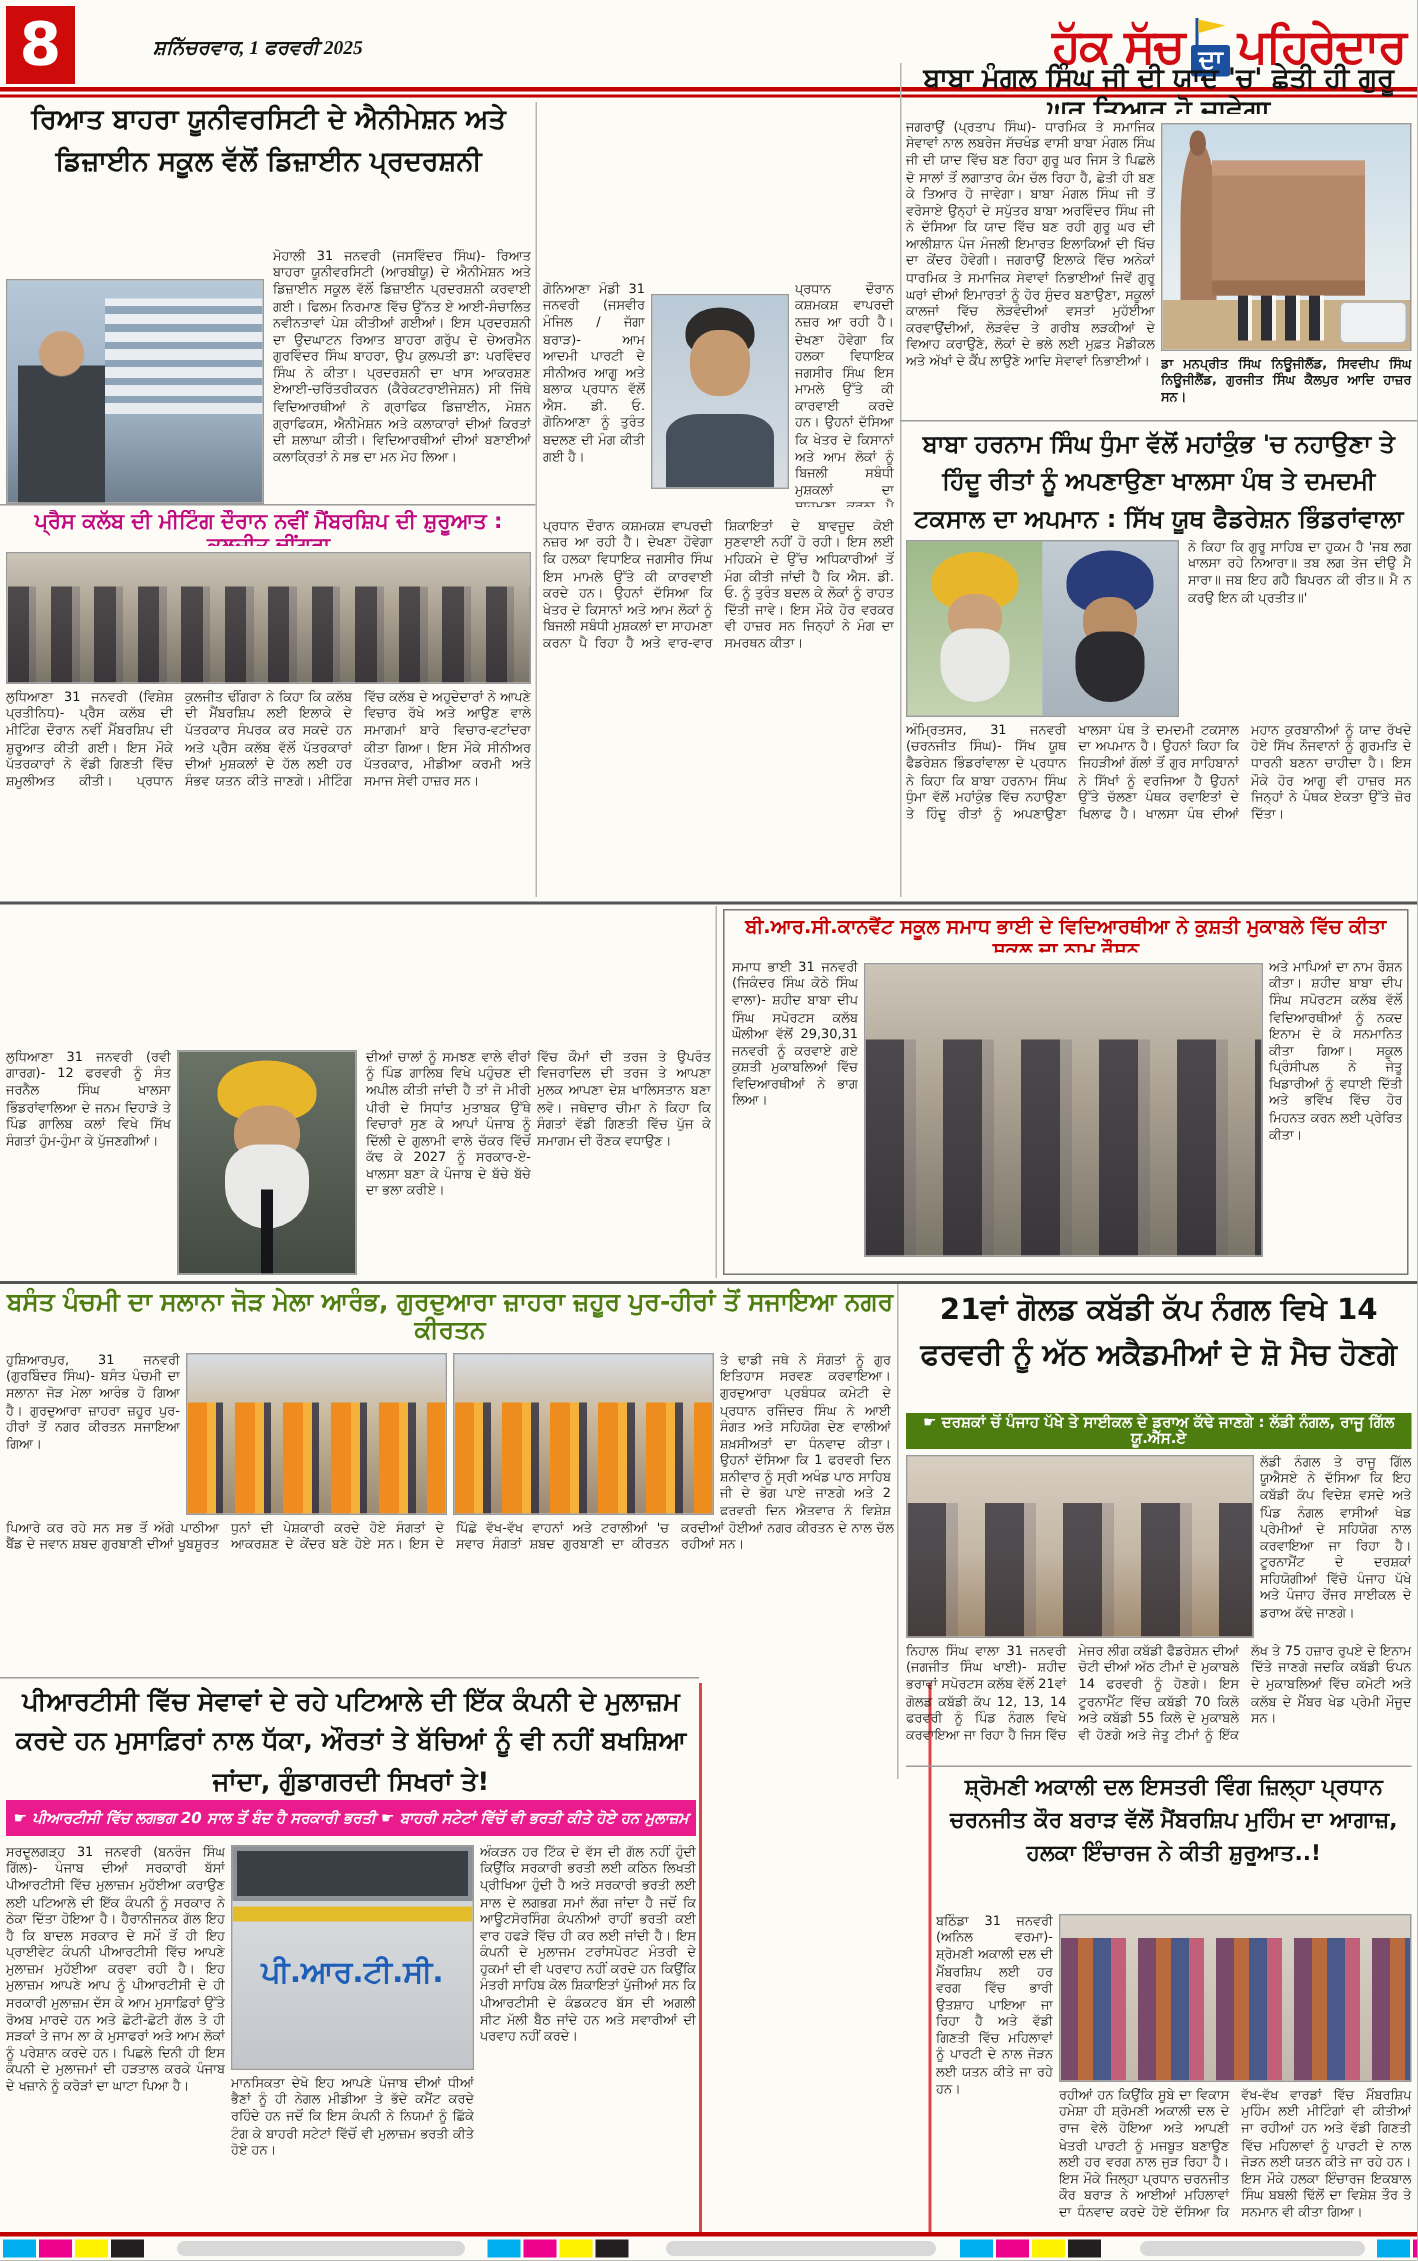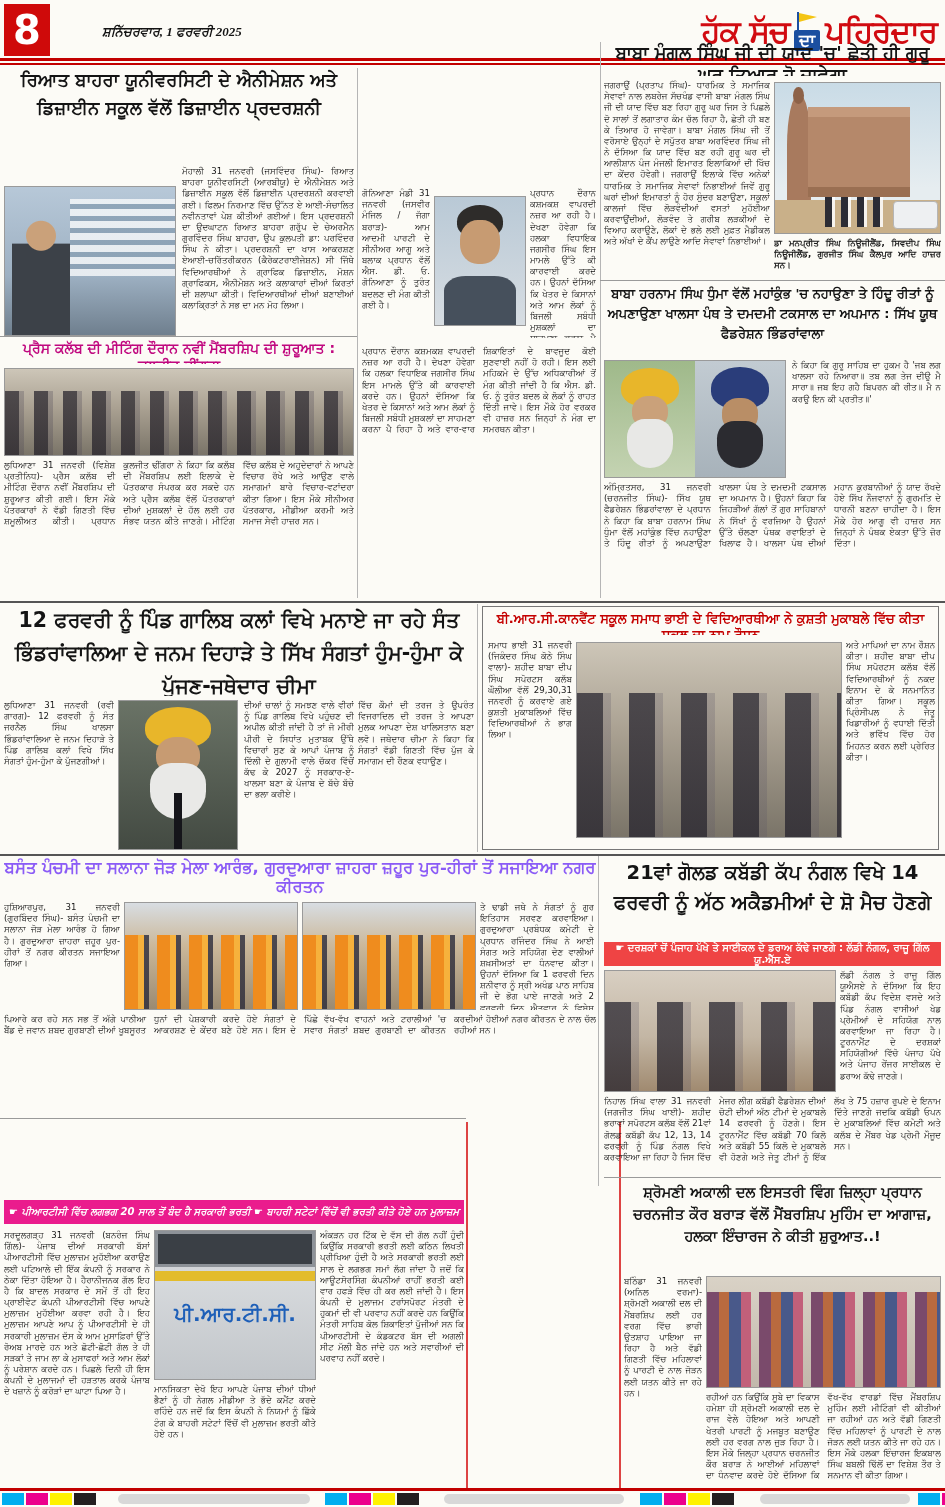"ਬਾਬਾ ਹਰਨਾਮ ਸਿੰਘ ਧੁੰਮਾ ਵੱਲੋਂ" h2.hl { font-size: 13px -> 16px }
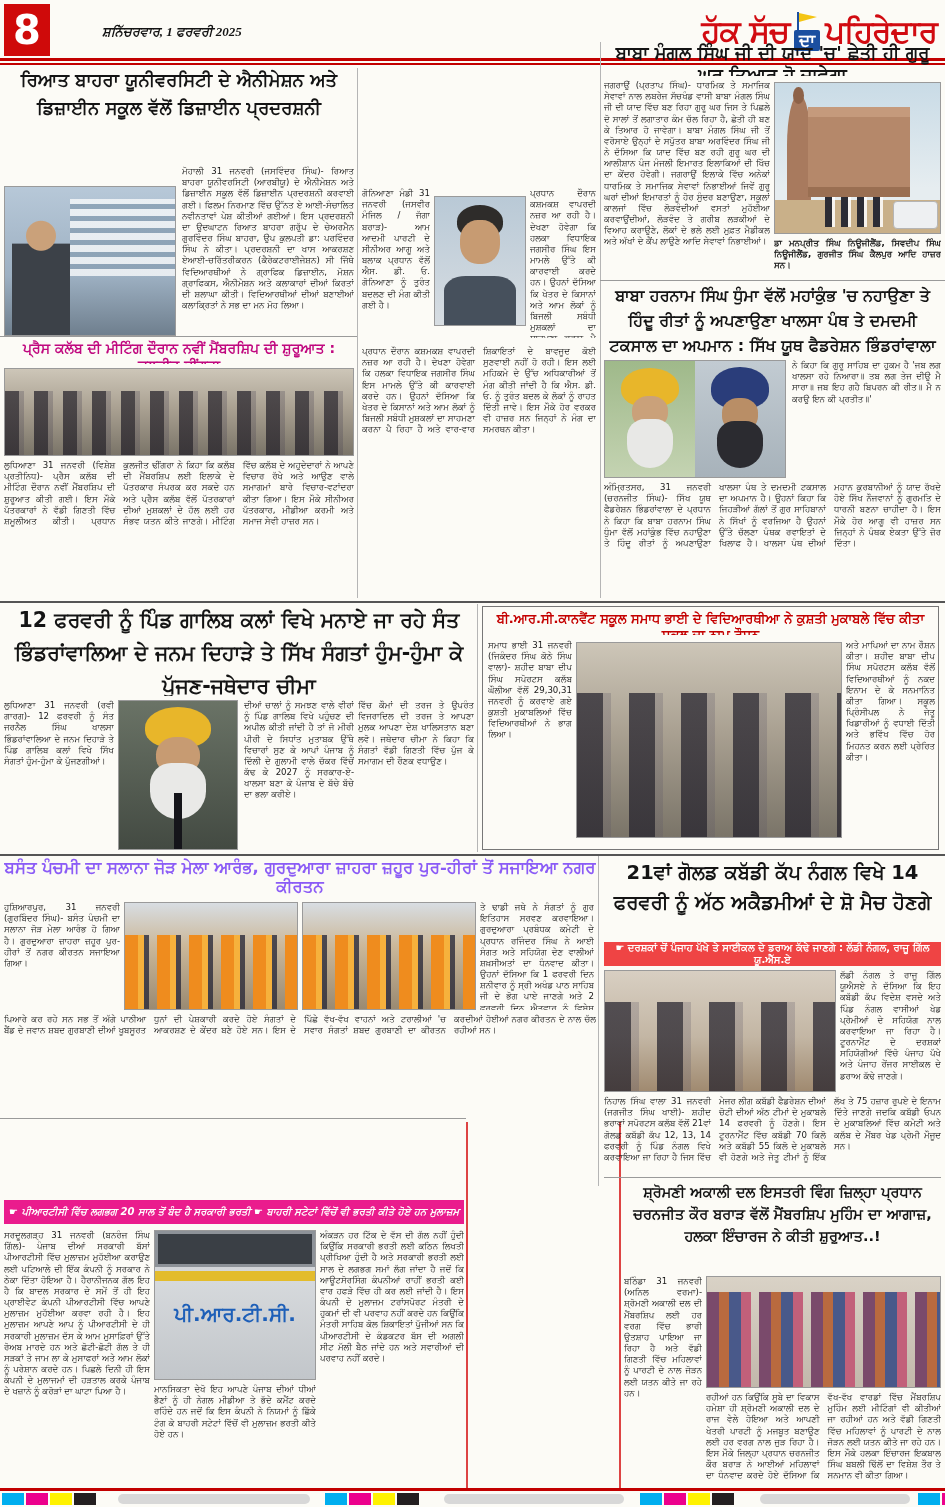"12 ਫਰਵਰੀ ਨੂੰ ਪਿੰਡ ਗਾਲਿਬ" h2.hl { html: <h2>12 ਫਰਵਰੀ ਨੂੰ ਪਿੰਡ ਗਾਲਿਬ ਕਲਾਂ ਵਿਖੇ ਮਨਾਏ ਜਾ ਰਹੇ ਸੰਤ ਭਿੰਡਰਾਂਵਾਲਿਆ ਦੇ ਜਨਮ ਦਿਹਾੜੇ ਤੇ ਸਿੱਖ ਸੰਗਤਾਂ ਹੁੰਮ-ਹੁੰਮਾ ਕੇ ਪੁੱਜਣ-ਜਥੇਦਾਰ ਚੀਮਾ</h2> -> none }
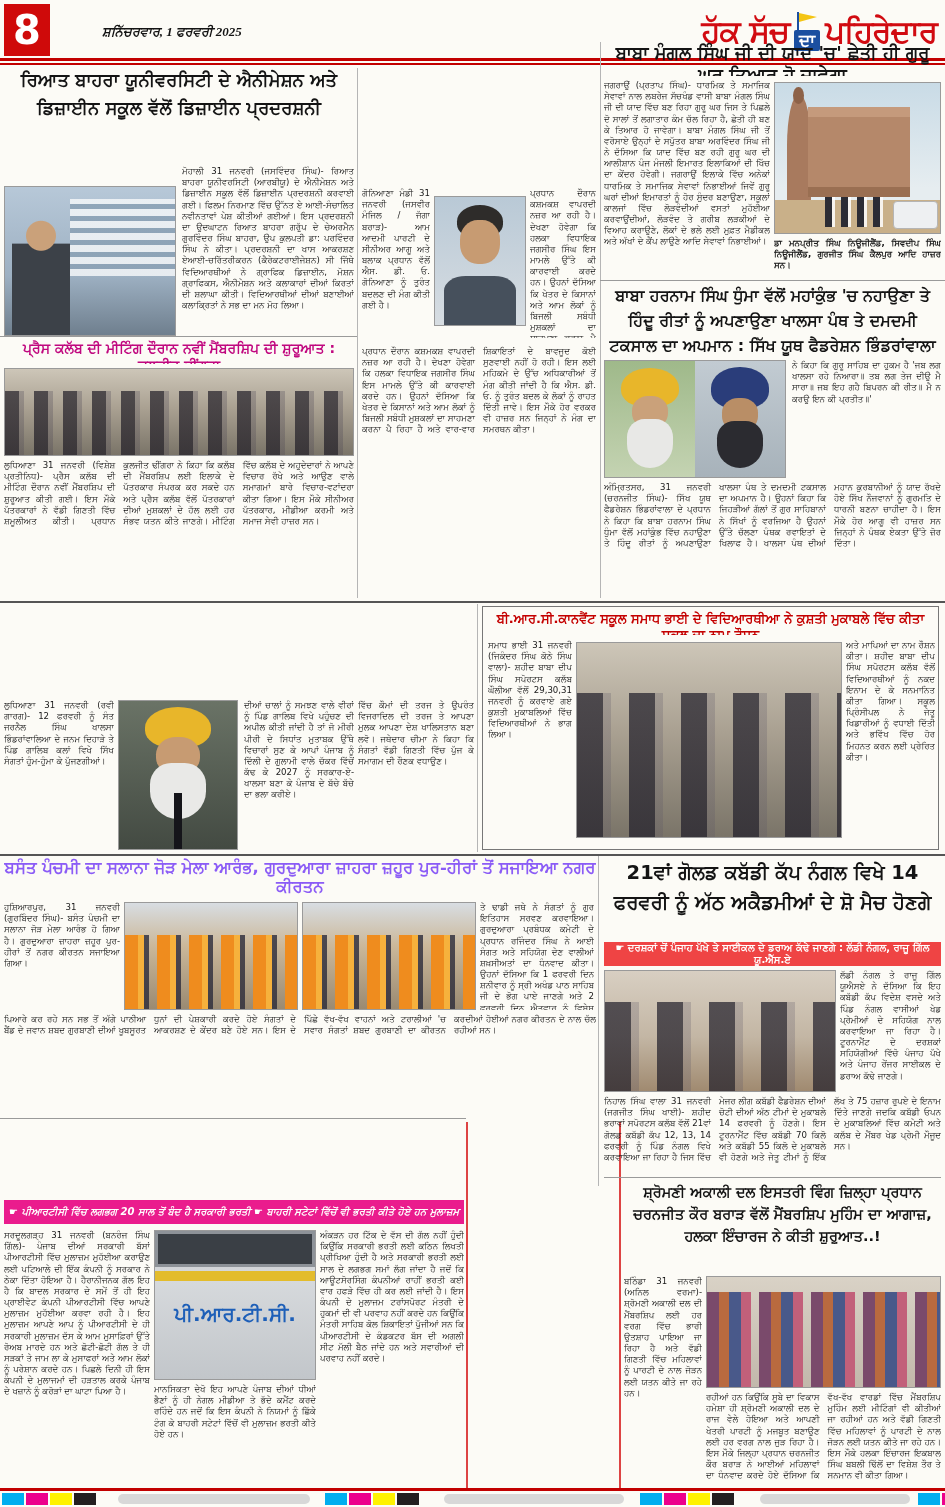"ਬਸੰਤ ਪੰਚਮੀ ਦਾ ਸਲਾਨਾ ਜੋੜ" h2.hl { color: #8b5cf6 -> #4d7c0f }
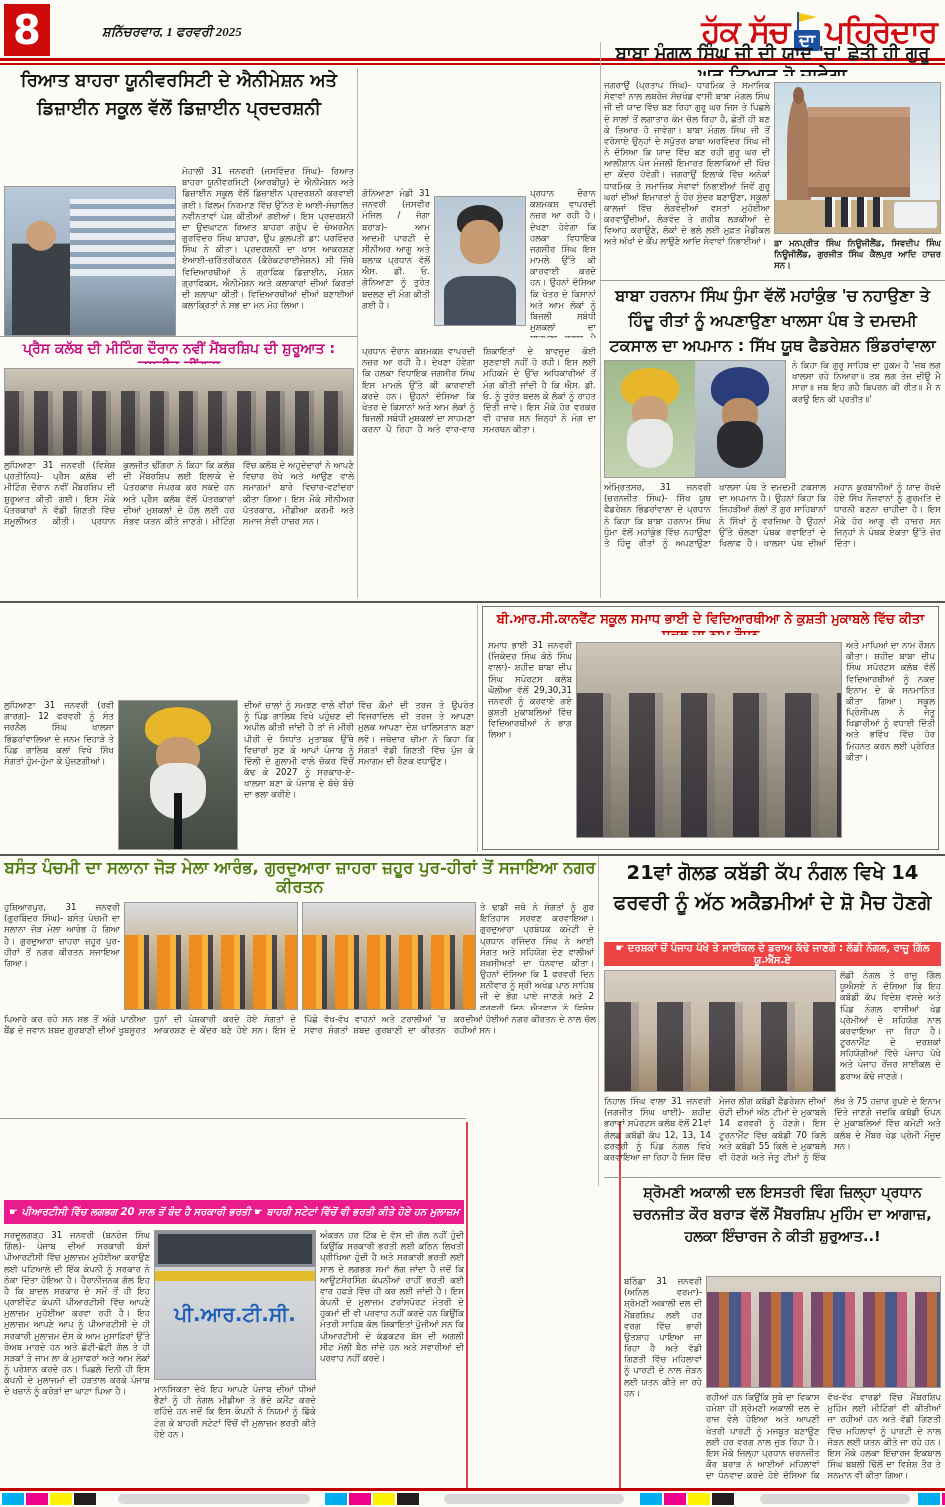"☛ ਦਰਸ਼ਕਾਂ ਚੋਂ ਪੰਜਾਹ ਪੱਖੇ" div.band { background: #ef4444 -> #4d7c0f }
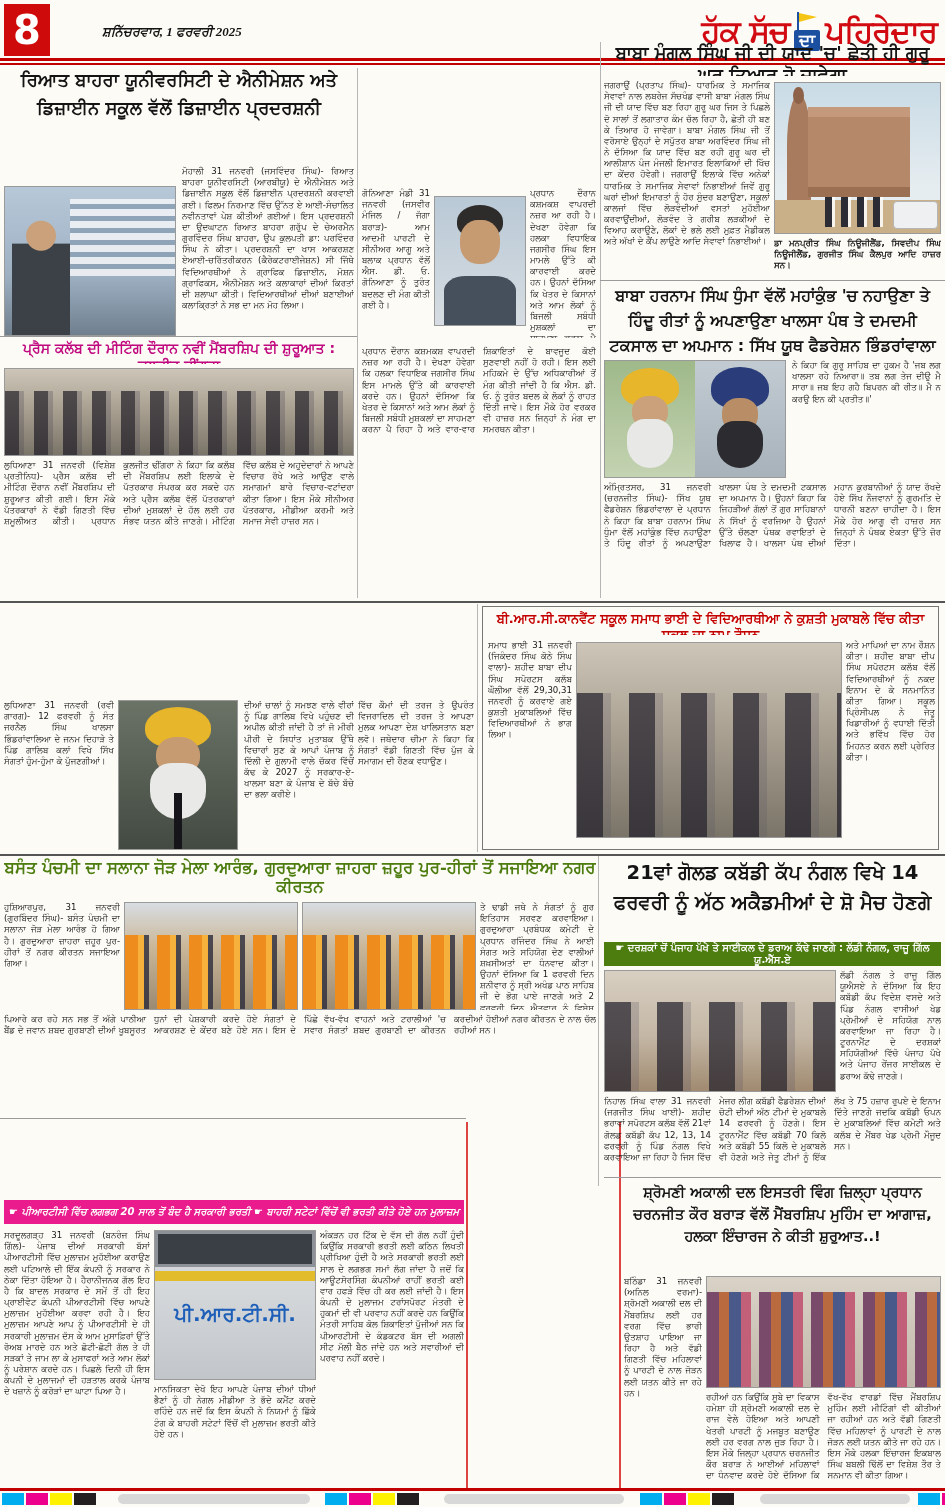"ਪੀਆਰਟੀਸੀ ਵਿੱਚ ਸੇਵਾਵਾਂ ਦੇ ਰਹੇ" h2.hl { html: none -> <h2>ਪੀਆਰਟੀਸੀ ਵਿੱਚ ਸੇਵਾਵਾਂ ਦੇ ਰਹੇ ਪਟਿਆਲੇ ਦੀ ਇੱਕ ਕੰਪਨੀ ਦੇ ਮੁਲਾਜ਼ਮ ਕਰਦੇ ਹਨ ਮੁਸਾਫ਼ਿਰਾਂ ਨਾਲ ਧੱਕਾ, ਔਰਤਾਂ ਤੇ ਬੱਚਿਆਂ ਨੂੰ ਵੀ ਨਹੀਂ ਬਖਸ਼ਿਆ ਜਾਂਦਾ, ਗੁੰਡਾਗਰਦੀ ਸਿਖਰਾਂ ਤੇ!</h2> }
